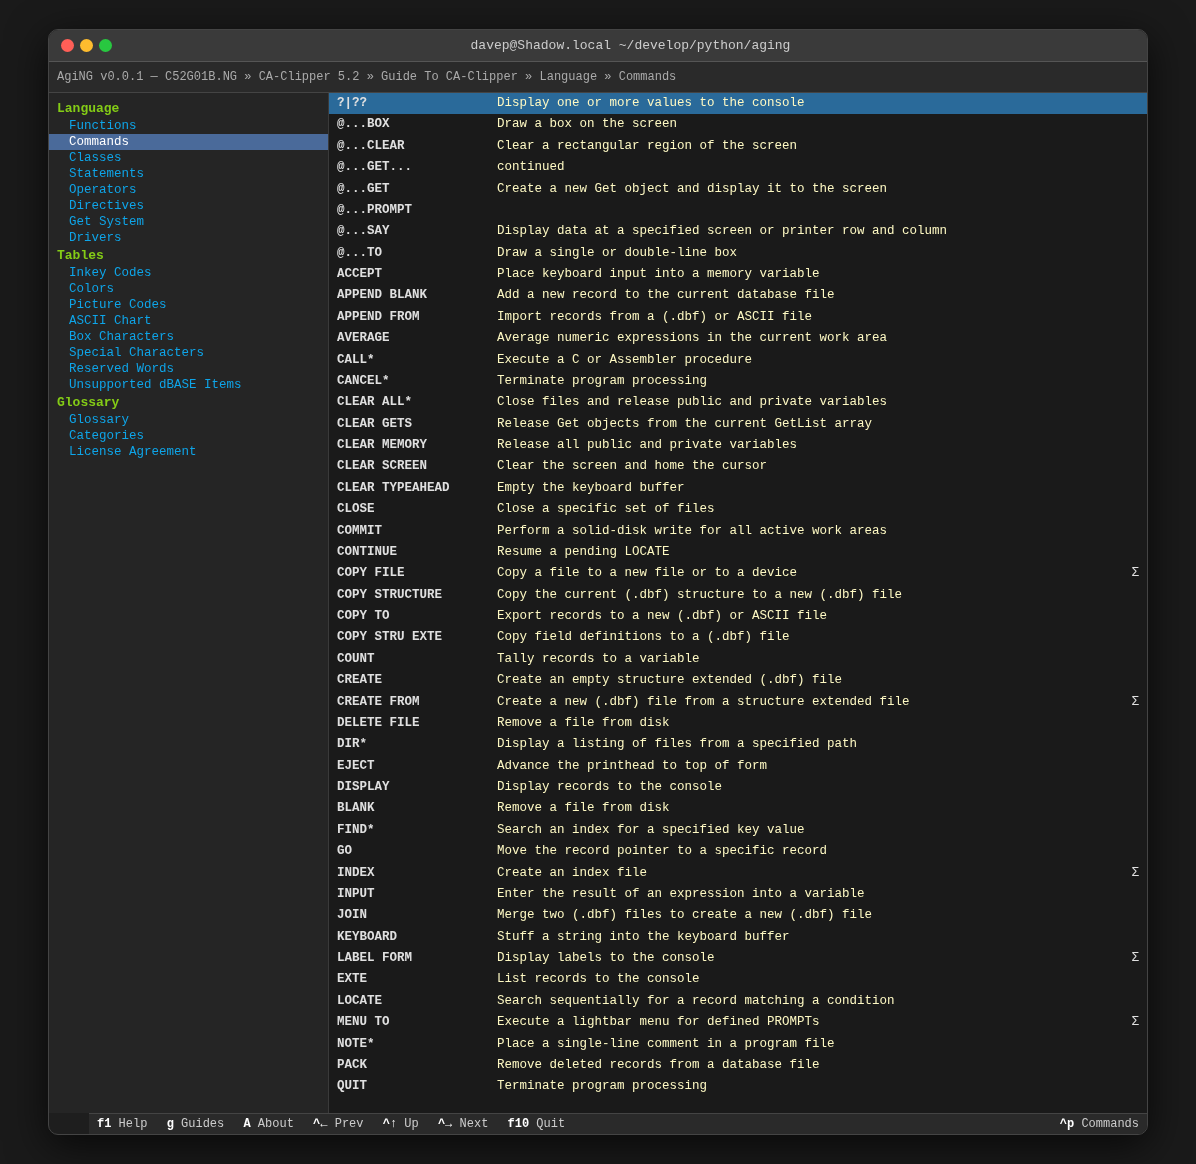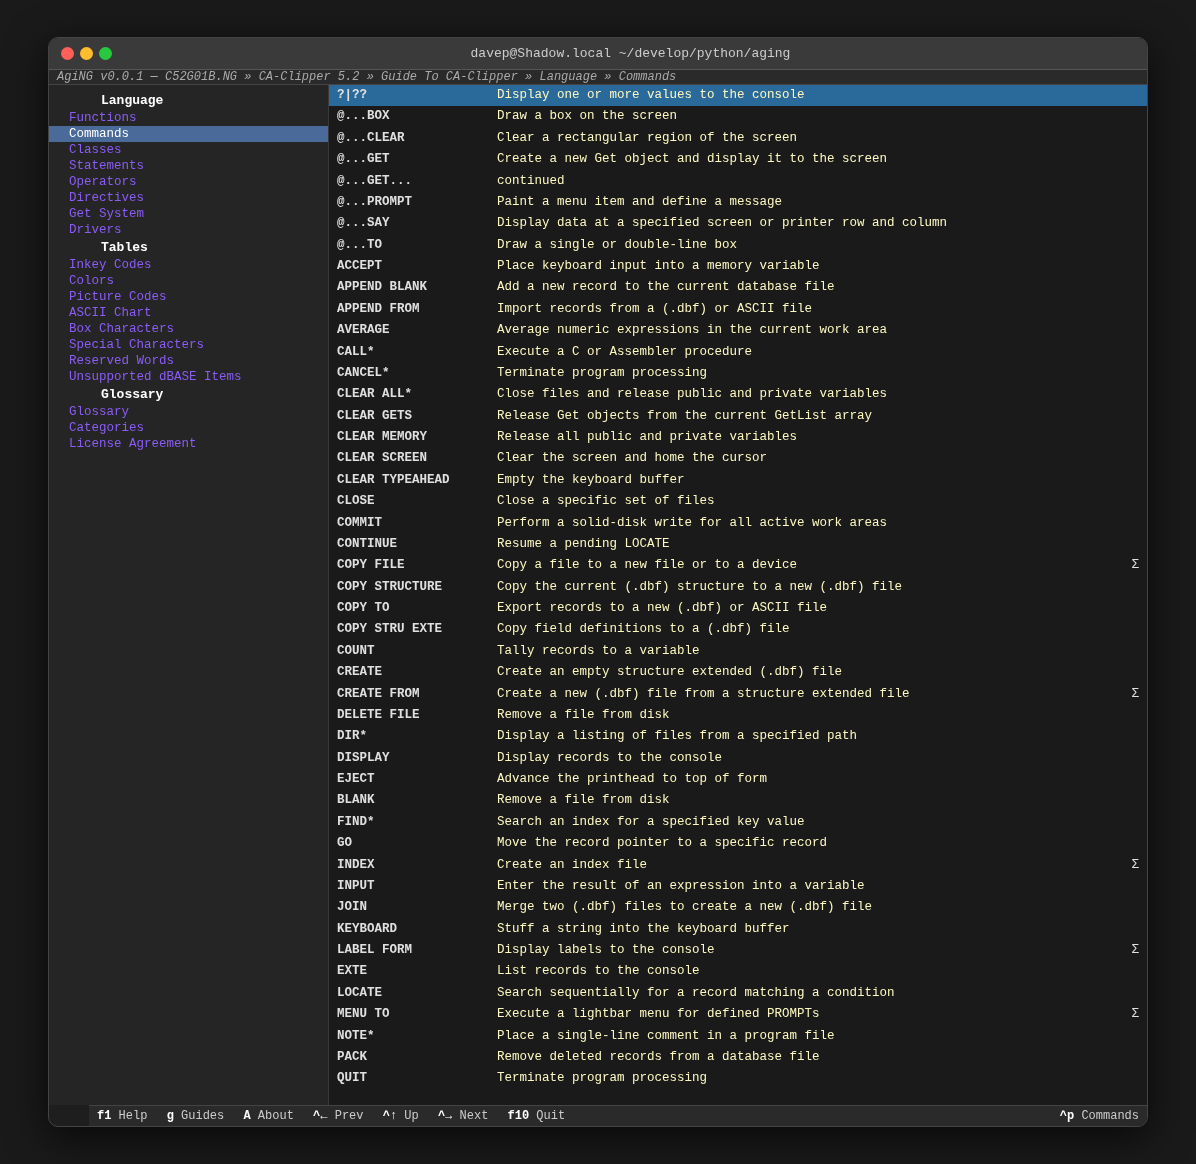"AgiNG v0.0.1 — C52G01B.NG »" .breadcrumb-bar { font-style: italic -> none; padding: 0 8px -> 8px 8px }
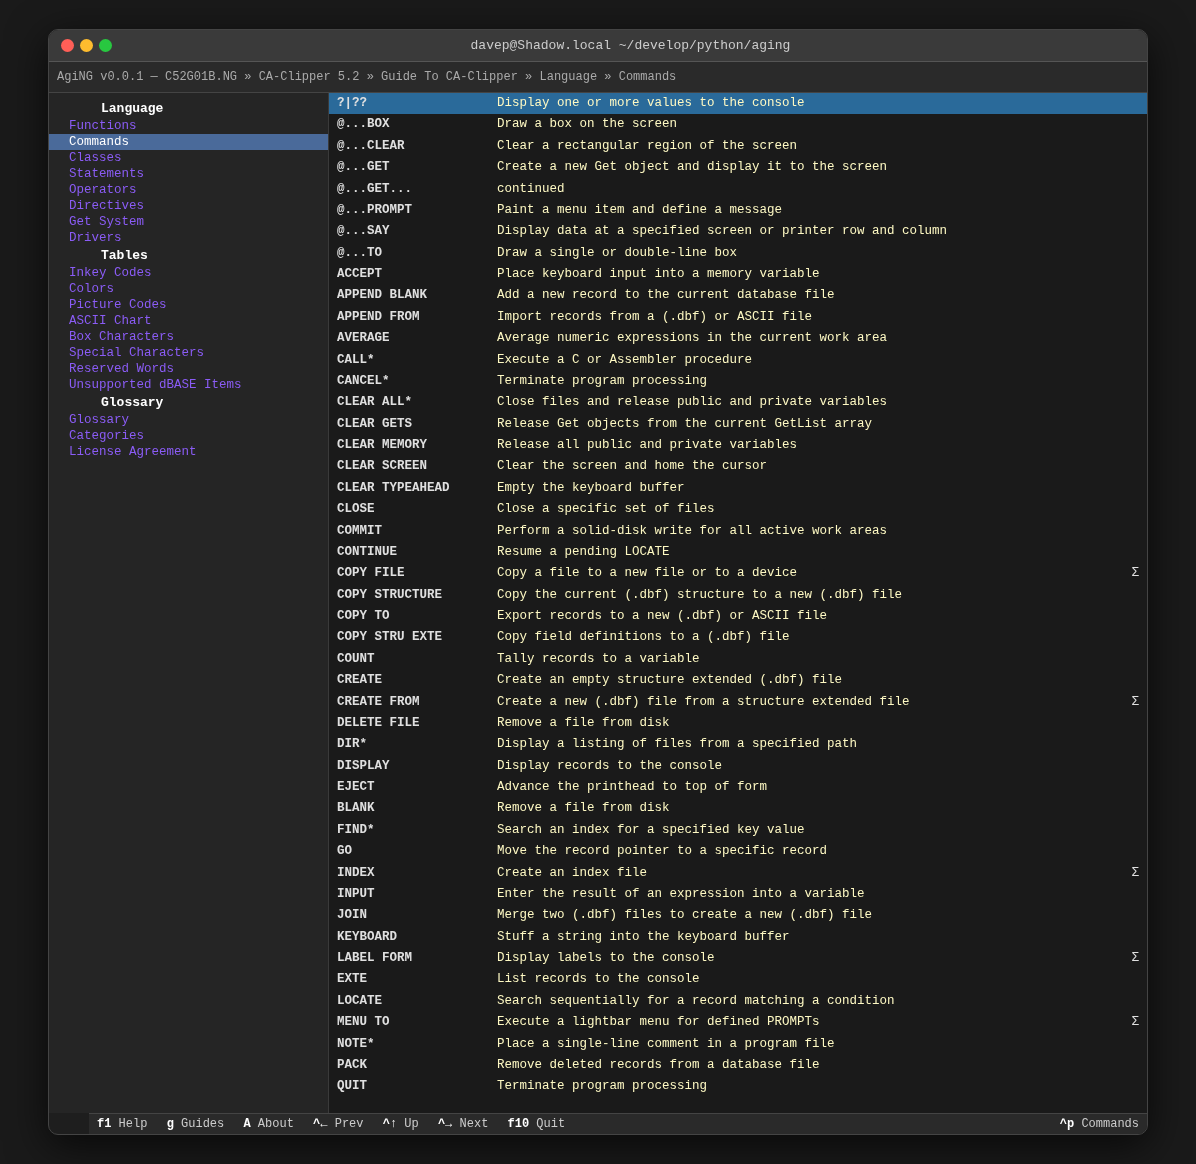"Language" .sidebar-section-header { color: #ffffff -> #84cc16; margin-left: 44px -> none }
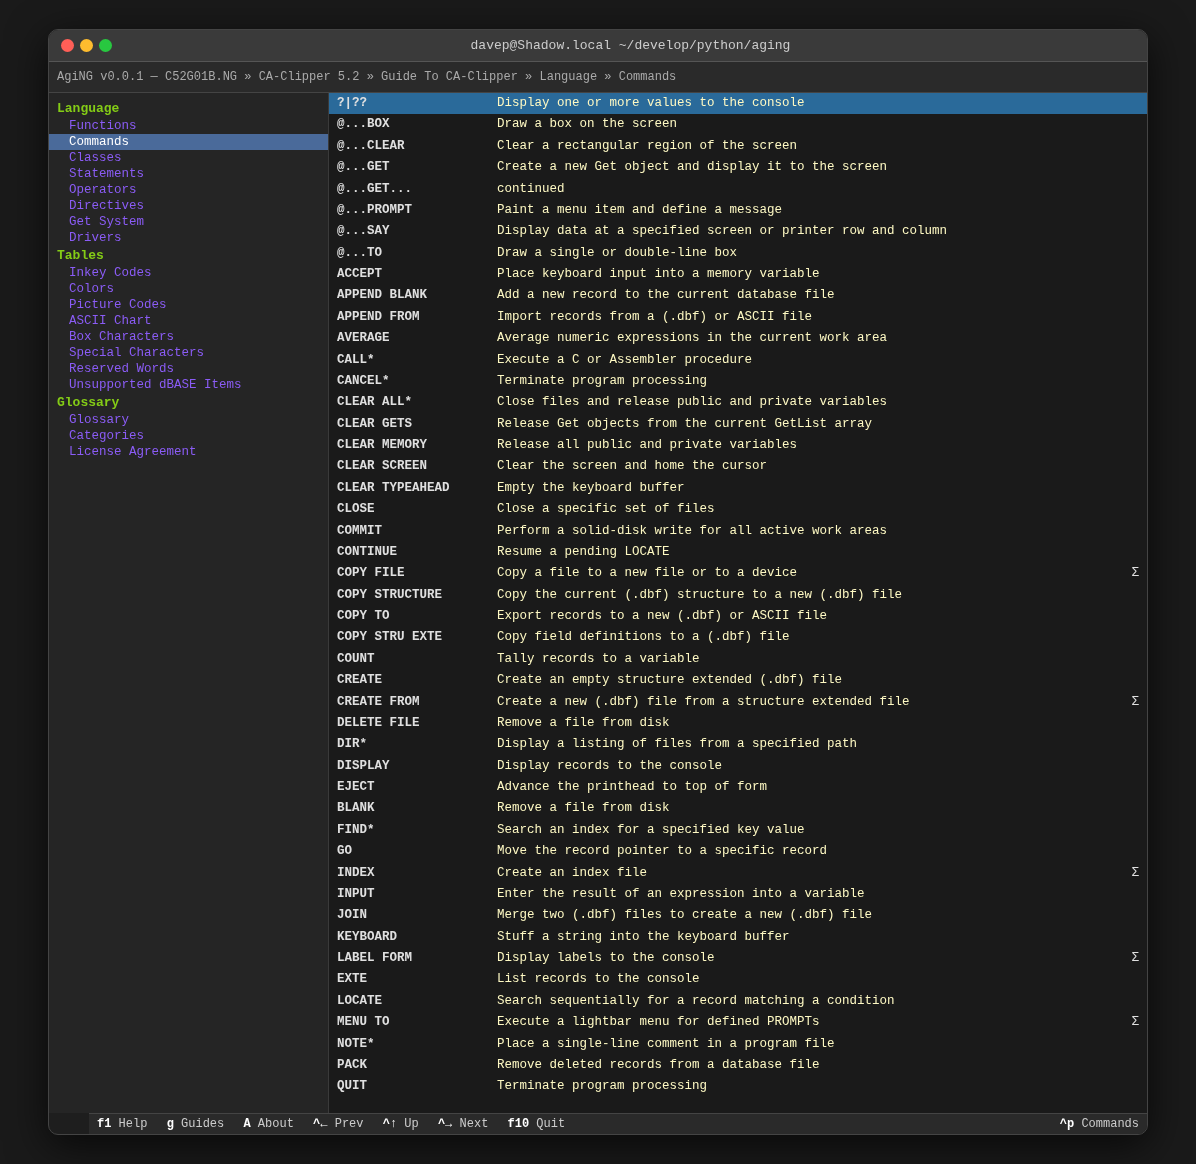"Functions" .sidebar-item { color: #8b5cf6 -> #0ea5e9 }
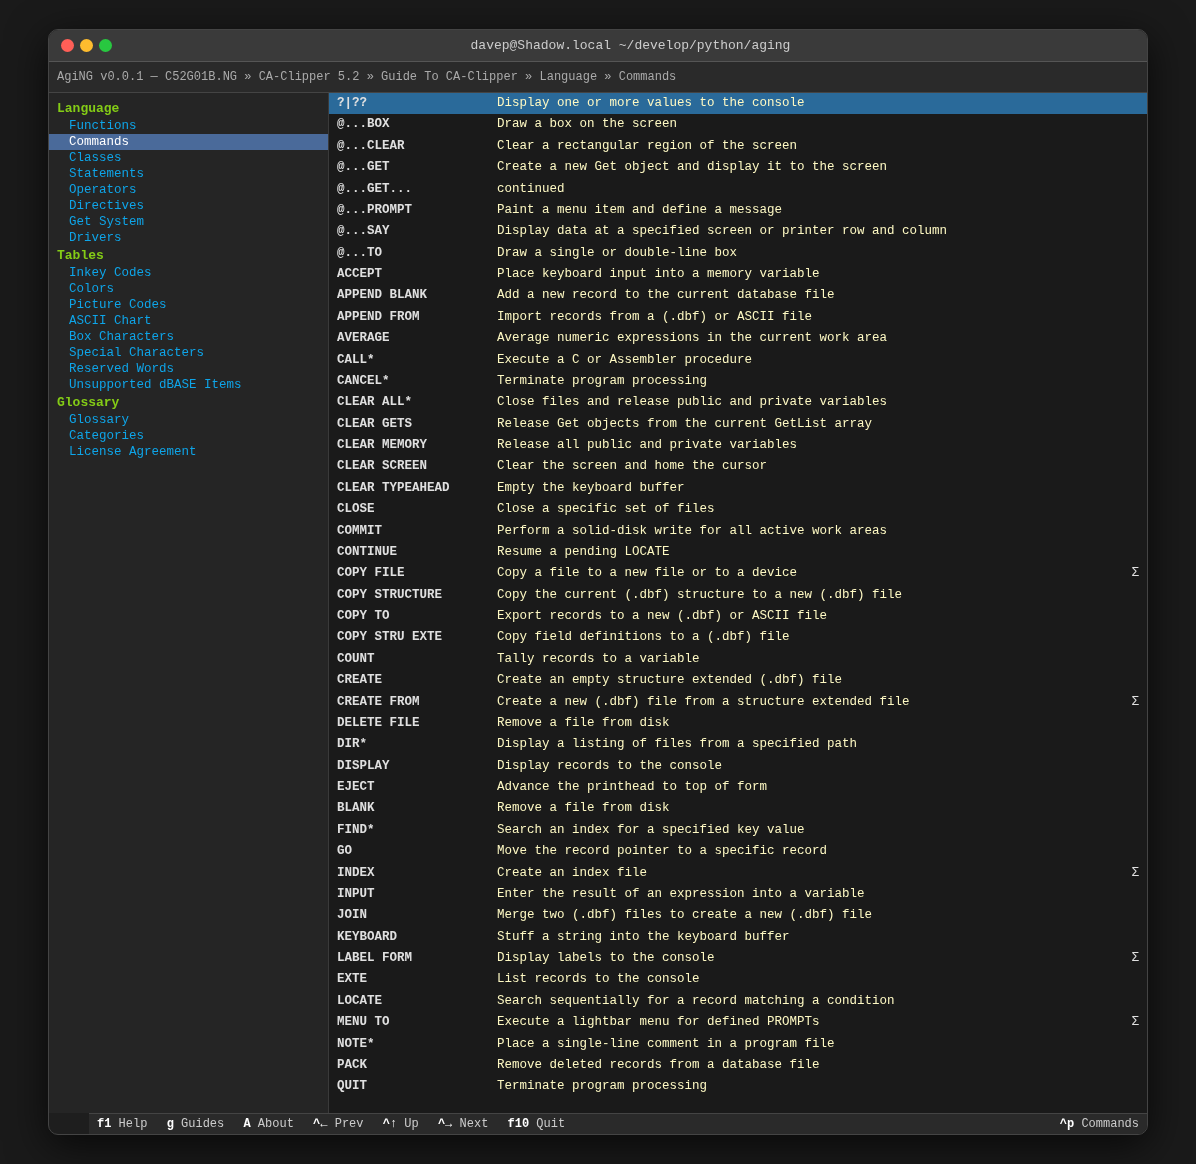"@...GET" div.command-row { order: before "@...GET..." -> after "@...GET..." }
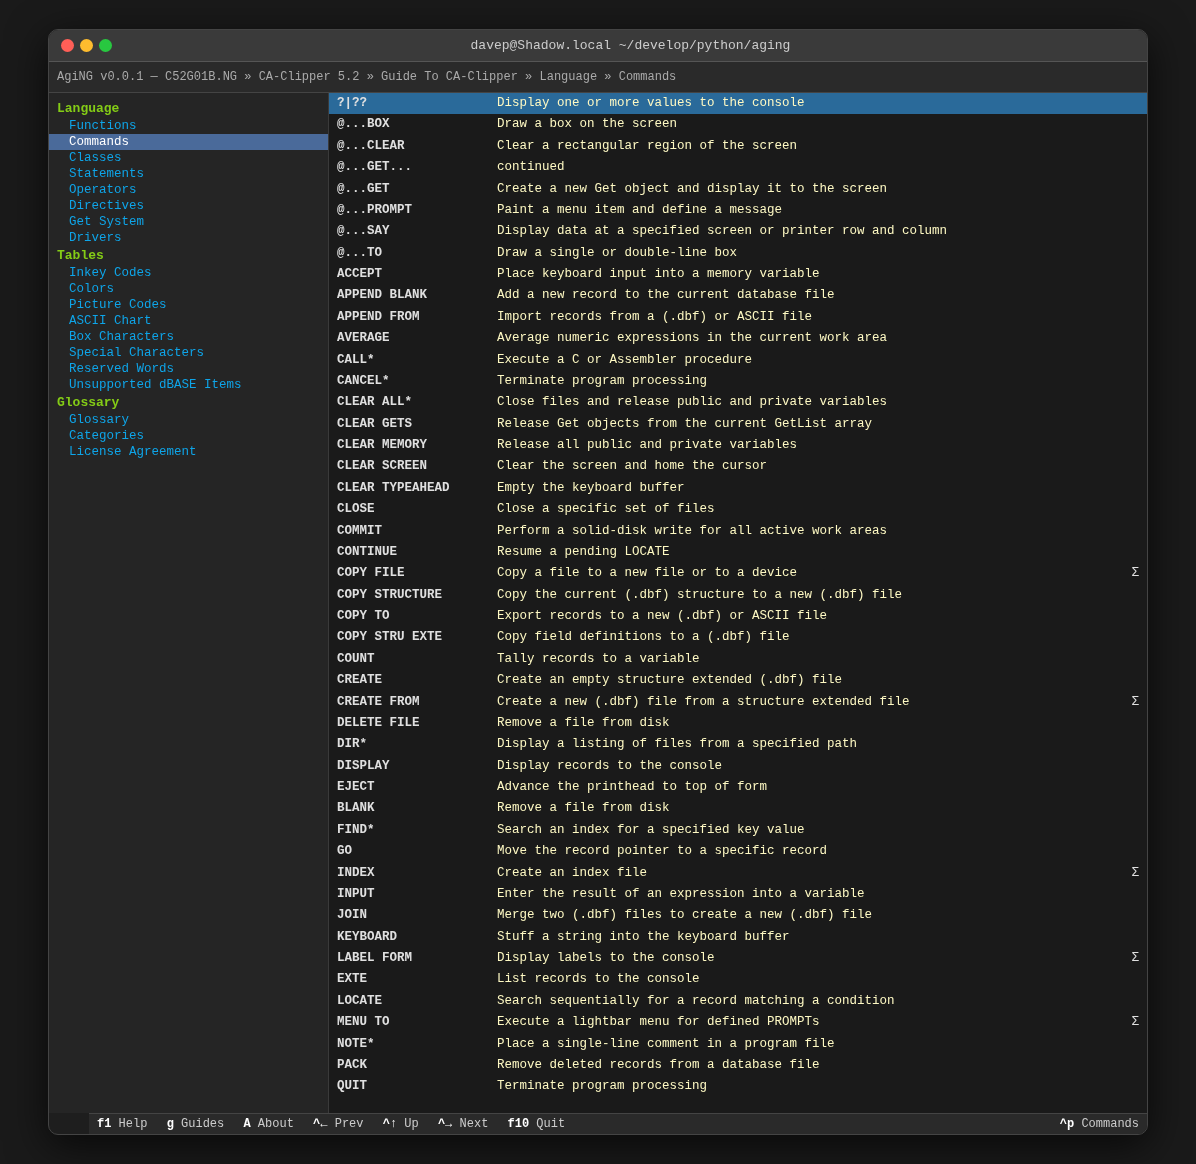"Paint a menu item and" span.cmd-desc { html: <span>Paint a menu item and define a message</span> -> none }
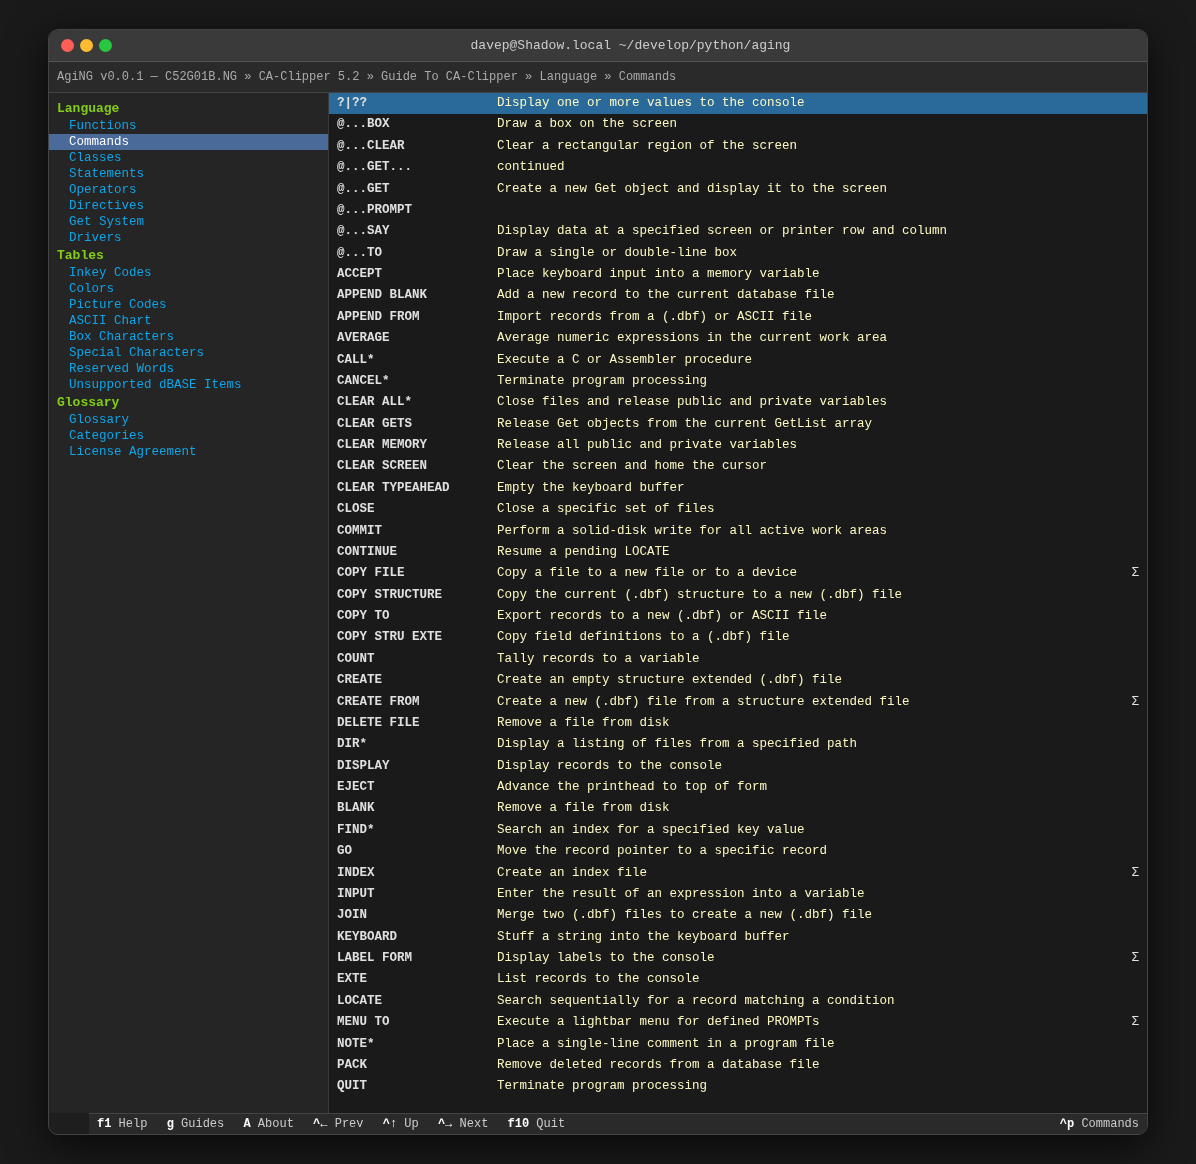"DISPLAY" div.command-row { order: before "EJECT" -> after "EJECT" }
